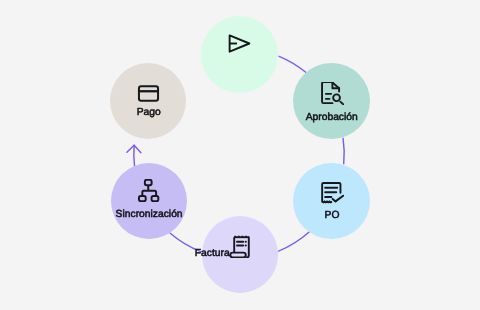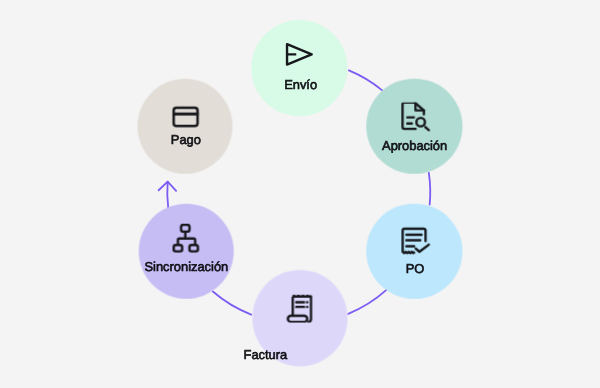"Envío" div.label { html: <div>Envío</div> -> none }
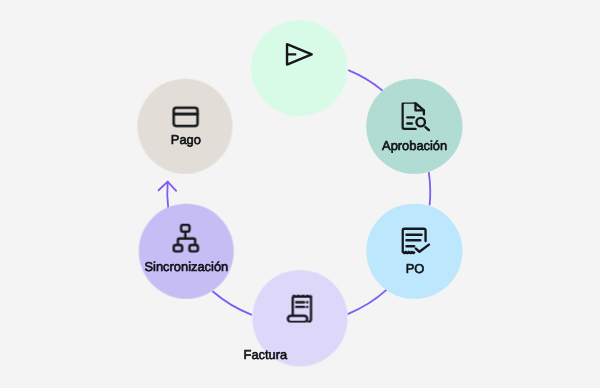"Factura" div.label { top: 280px -> 249px }
